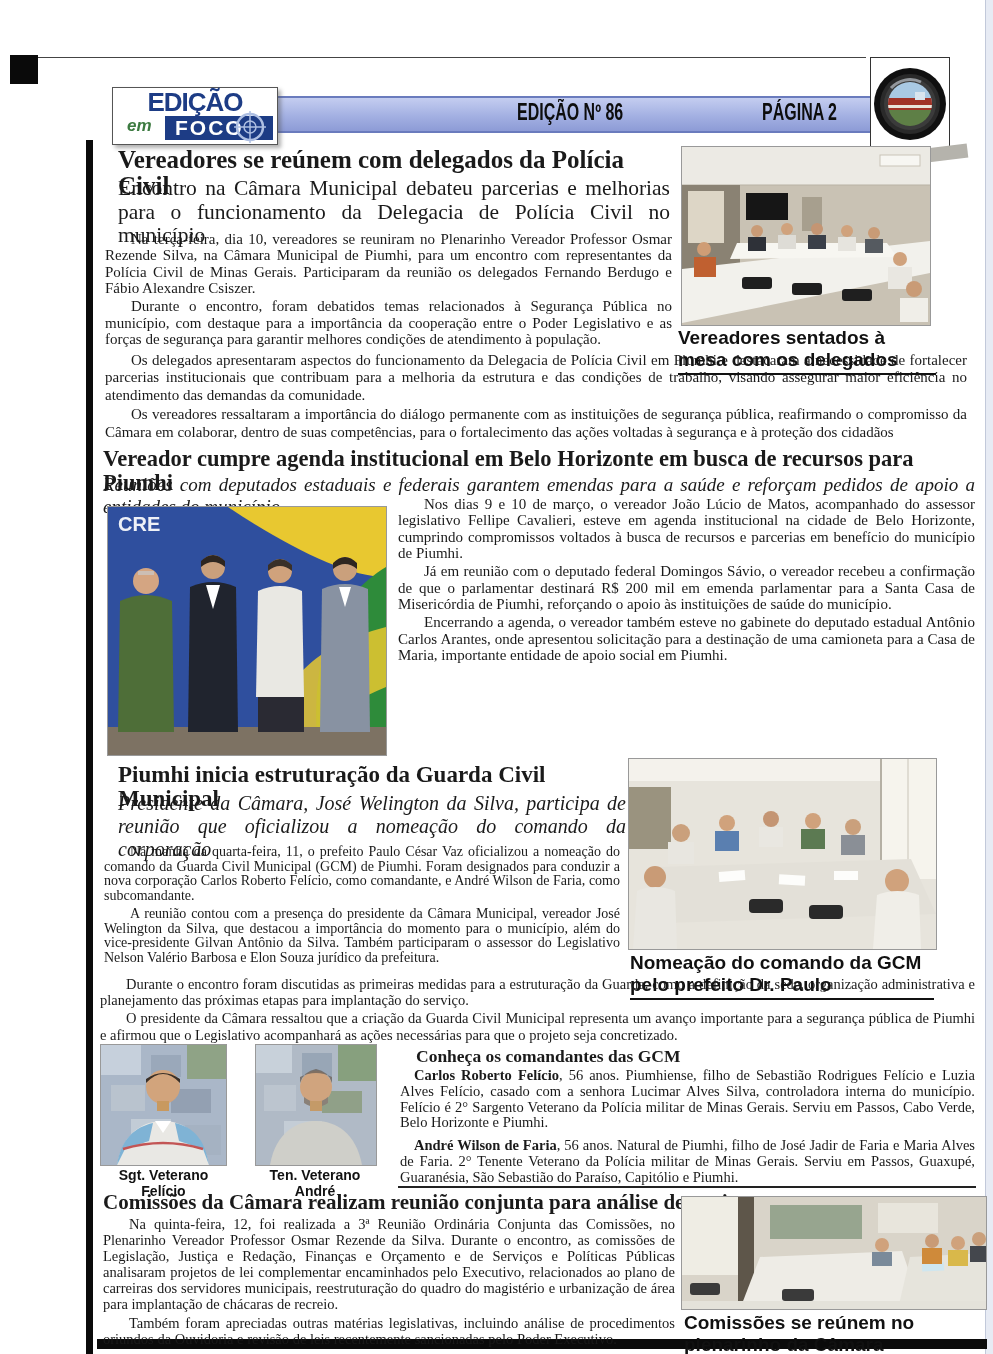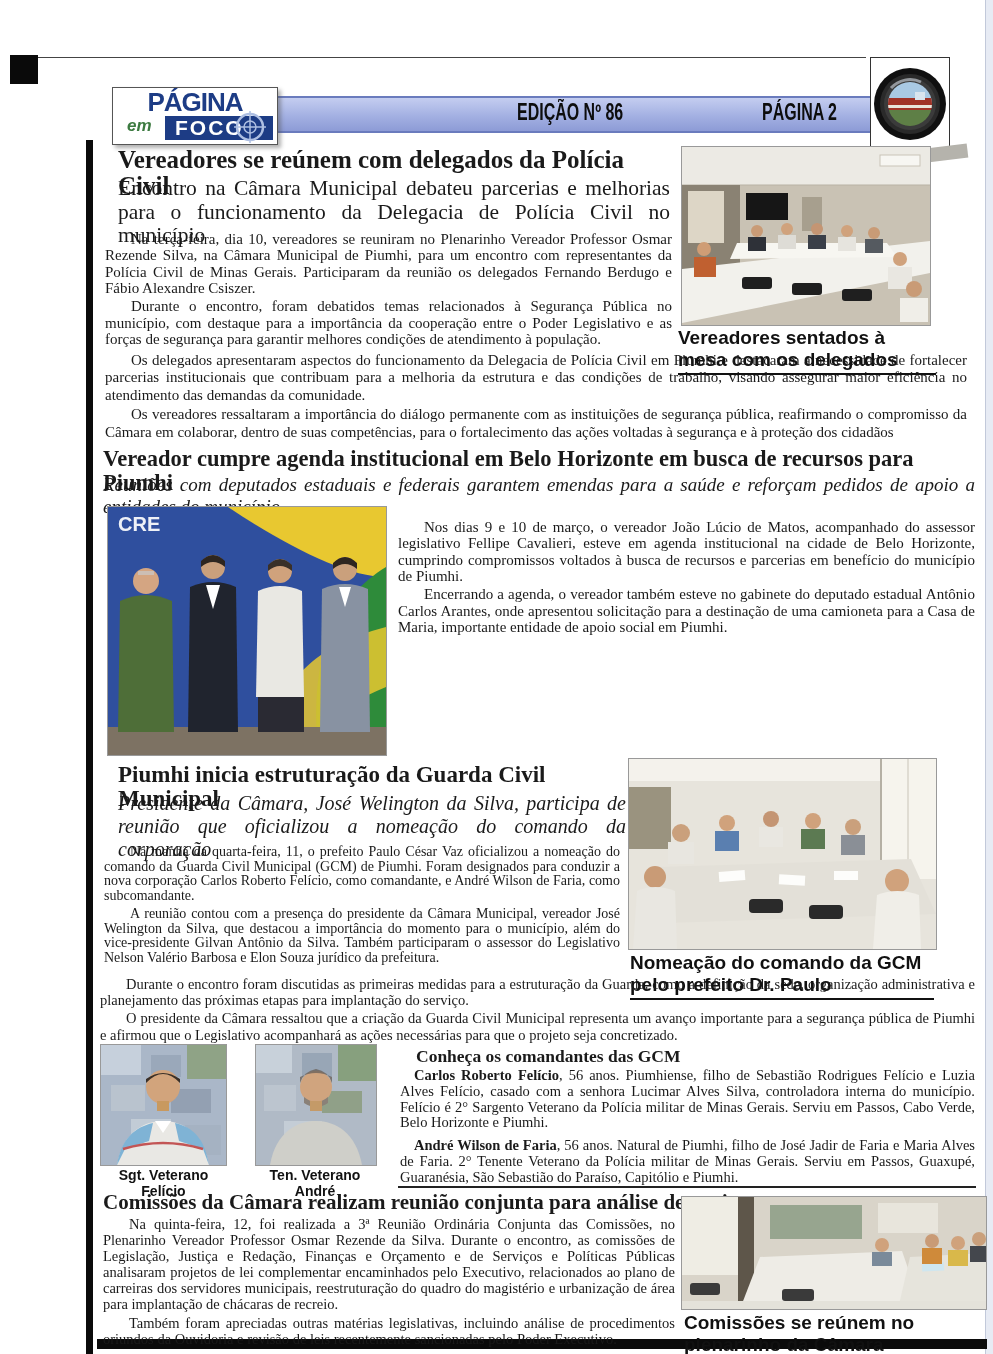"PÁGINA" div.abs { text: PÁGINA -> EDIÇÃO }
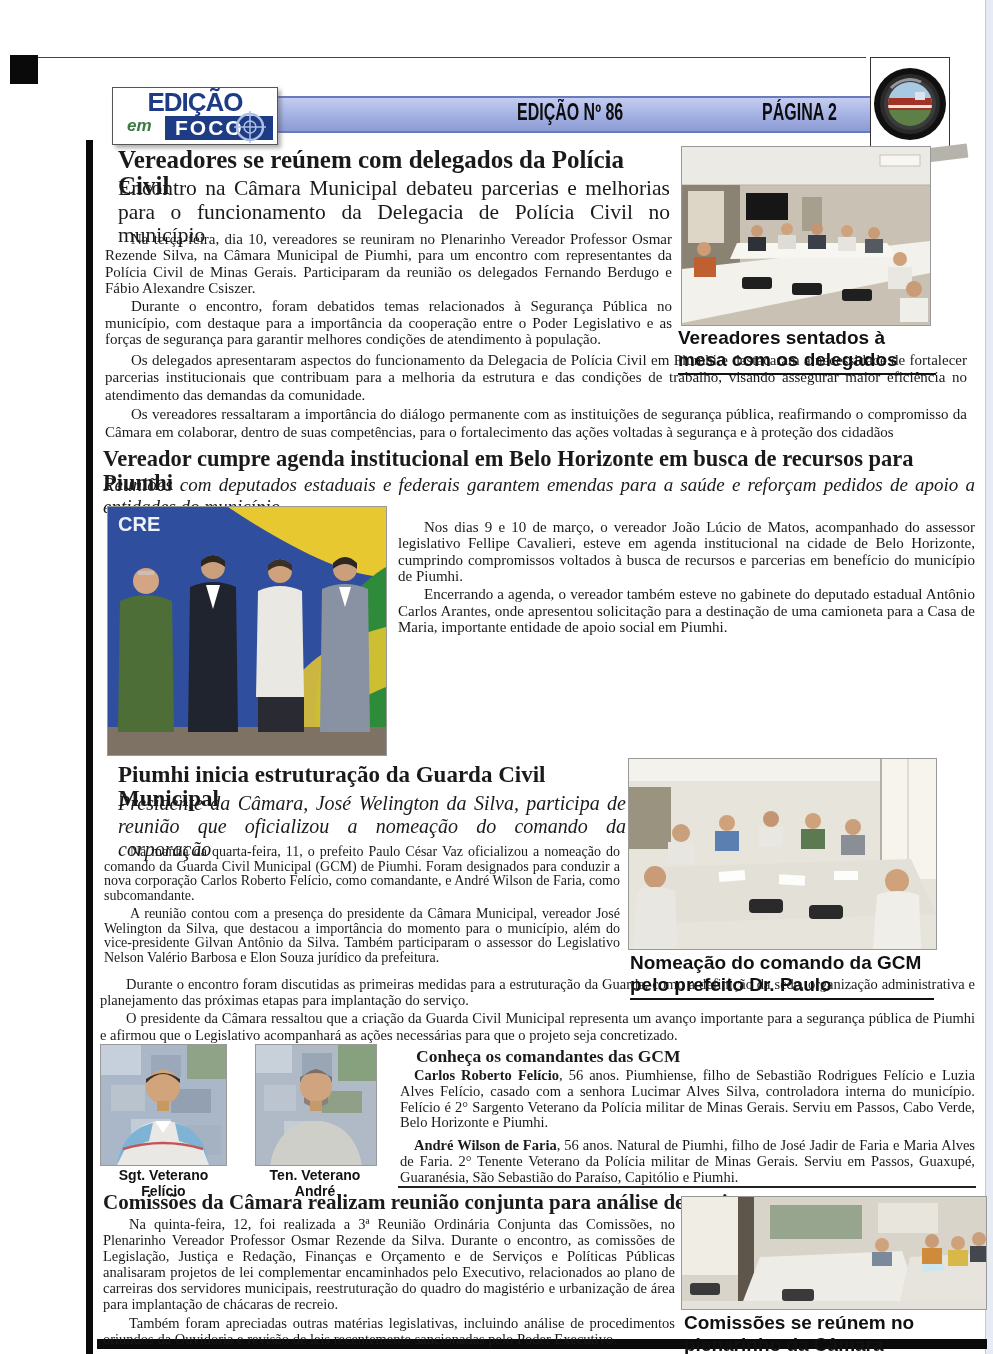"Nos dias 9 e 10" div.abs { top: 519px -> 496px }
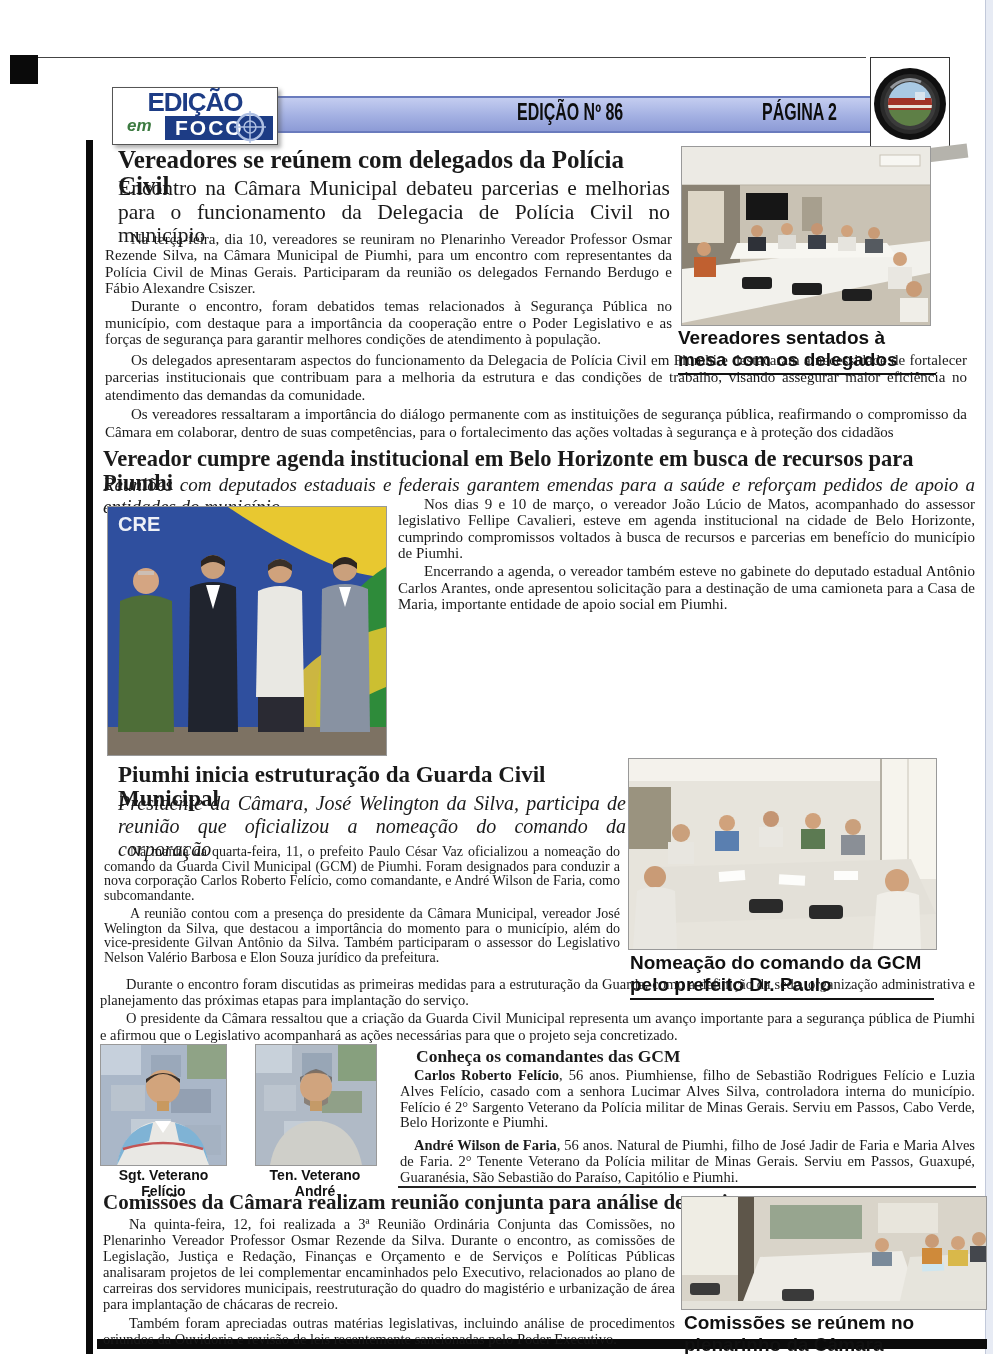"Já em reunião com o" p { html: none -> <p>Já em reunião com o deputado federal Domingos Sávio, o vereador recebeu a confirmação de que o parlamentar destinará R$ 200 mil em emenda parlamentar para a Santa Casa de Misericórdia de Piumhi, reforçando o apoio às instituições de saúde do município.</p> }
